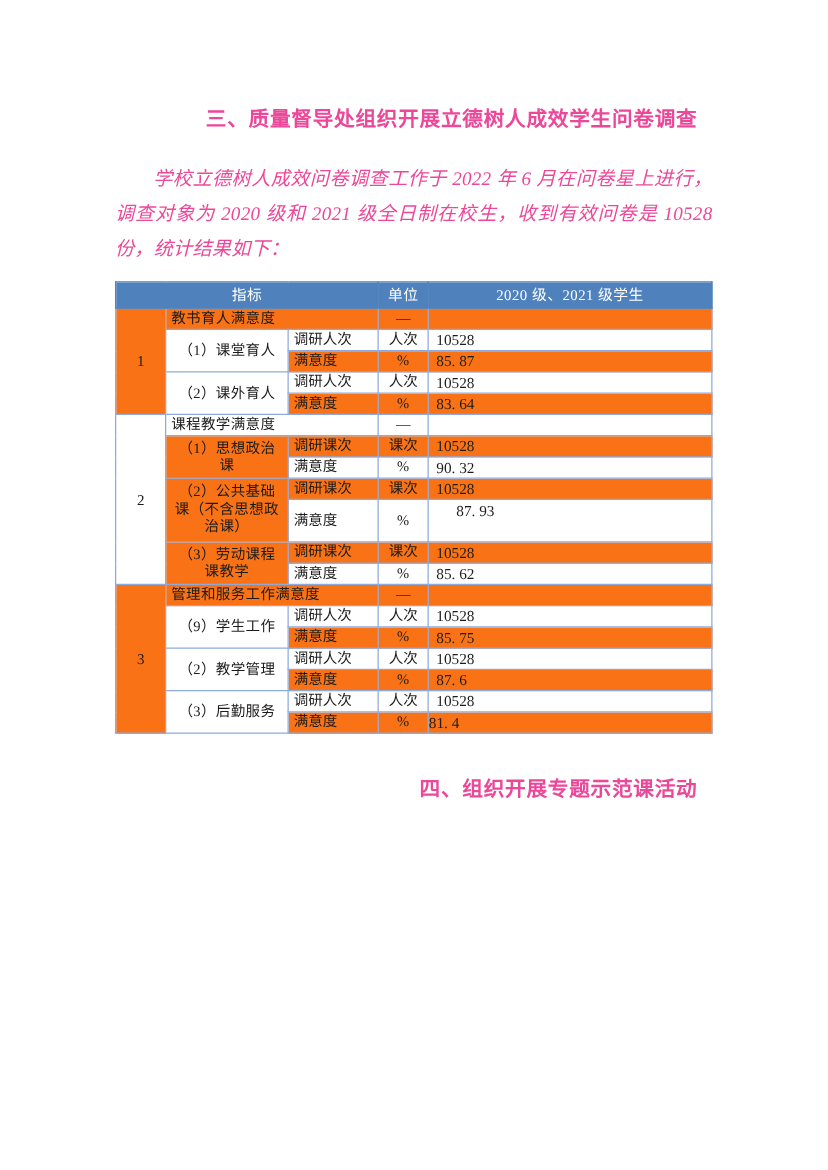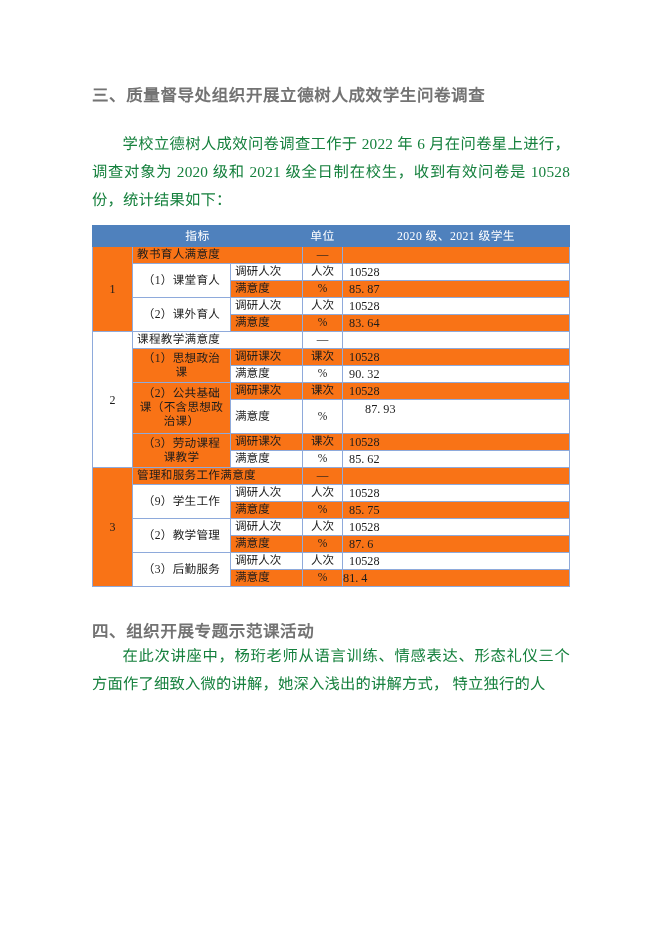"三、质量督导处组织开展立德树人成效学生问卷调查" h2.section-heading { color: #737373 -> #ec4899; margin: 0 -> 12px; text-align: none -> right }
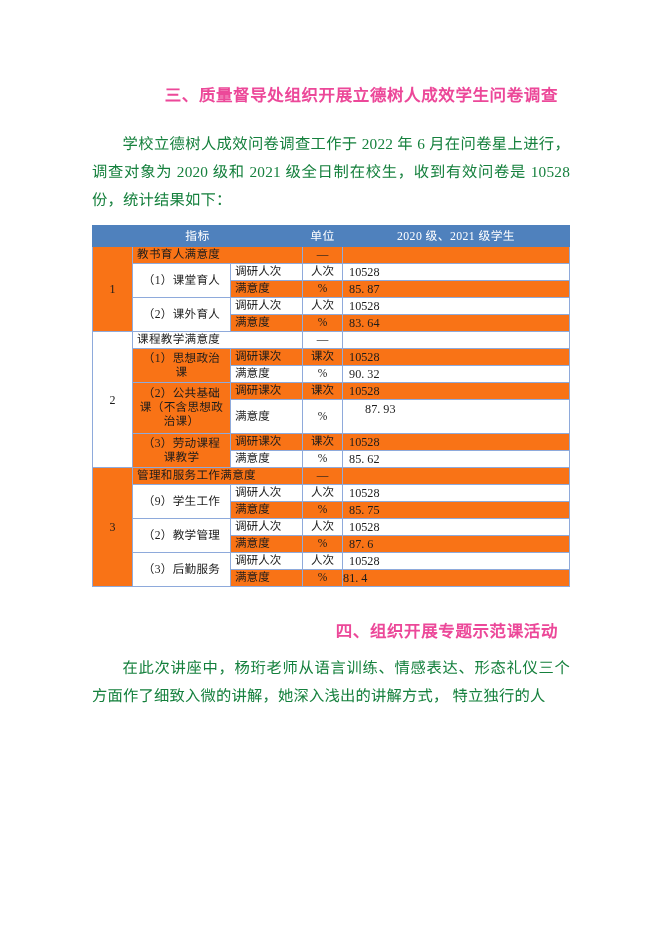"学校立德树人成效问卷调查工作于 2022 年 6 月在问卷星上进行，调查对象为" p.body-para { color: #15803d -> #ec4899; font-style: none -> italic }
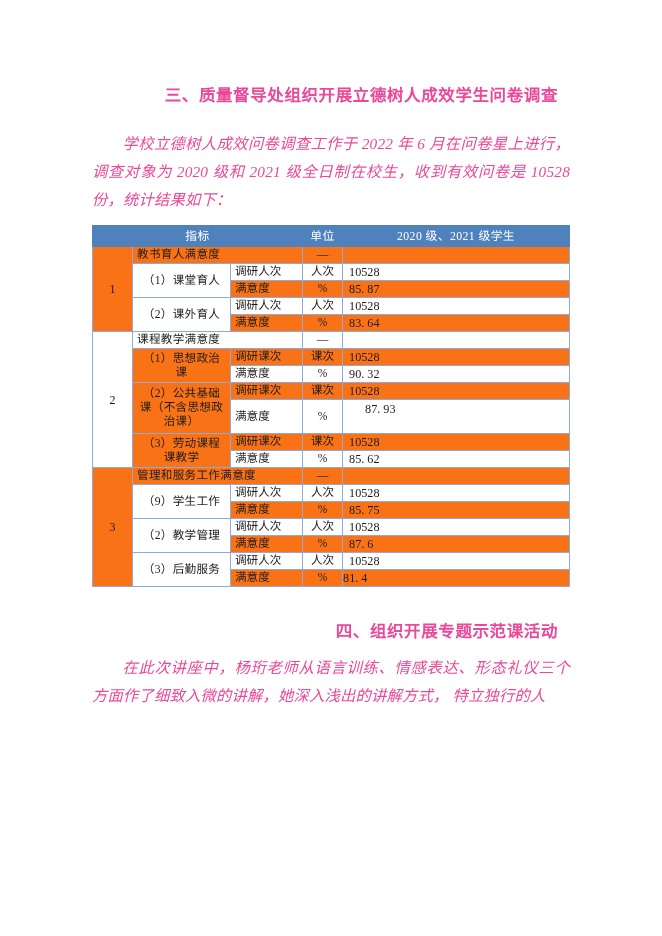"在此次讲座中，杨珩老师从语言训练、情感表达、形态礼仪三个方面作了细致入微的讲解，" p.body-para { html: <p>在此次讲座中，杨珩老师从语言训练、情感表达、形态礼仪三个方面作了细致入微的讲解，她深入浅出的讲解方式， 特立独行的人</p> -> none }
